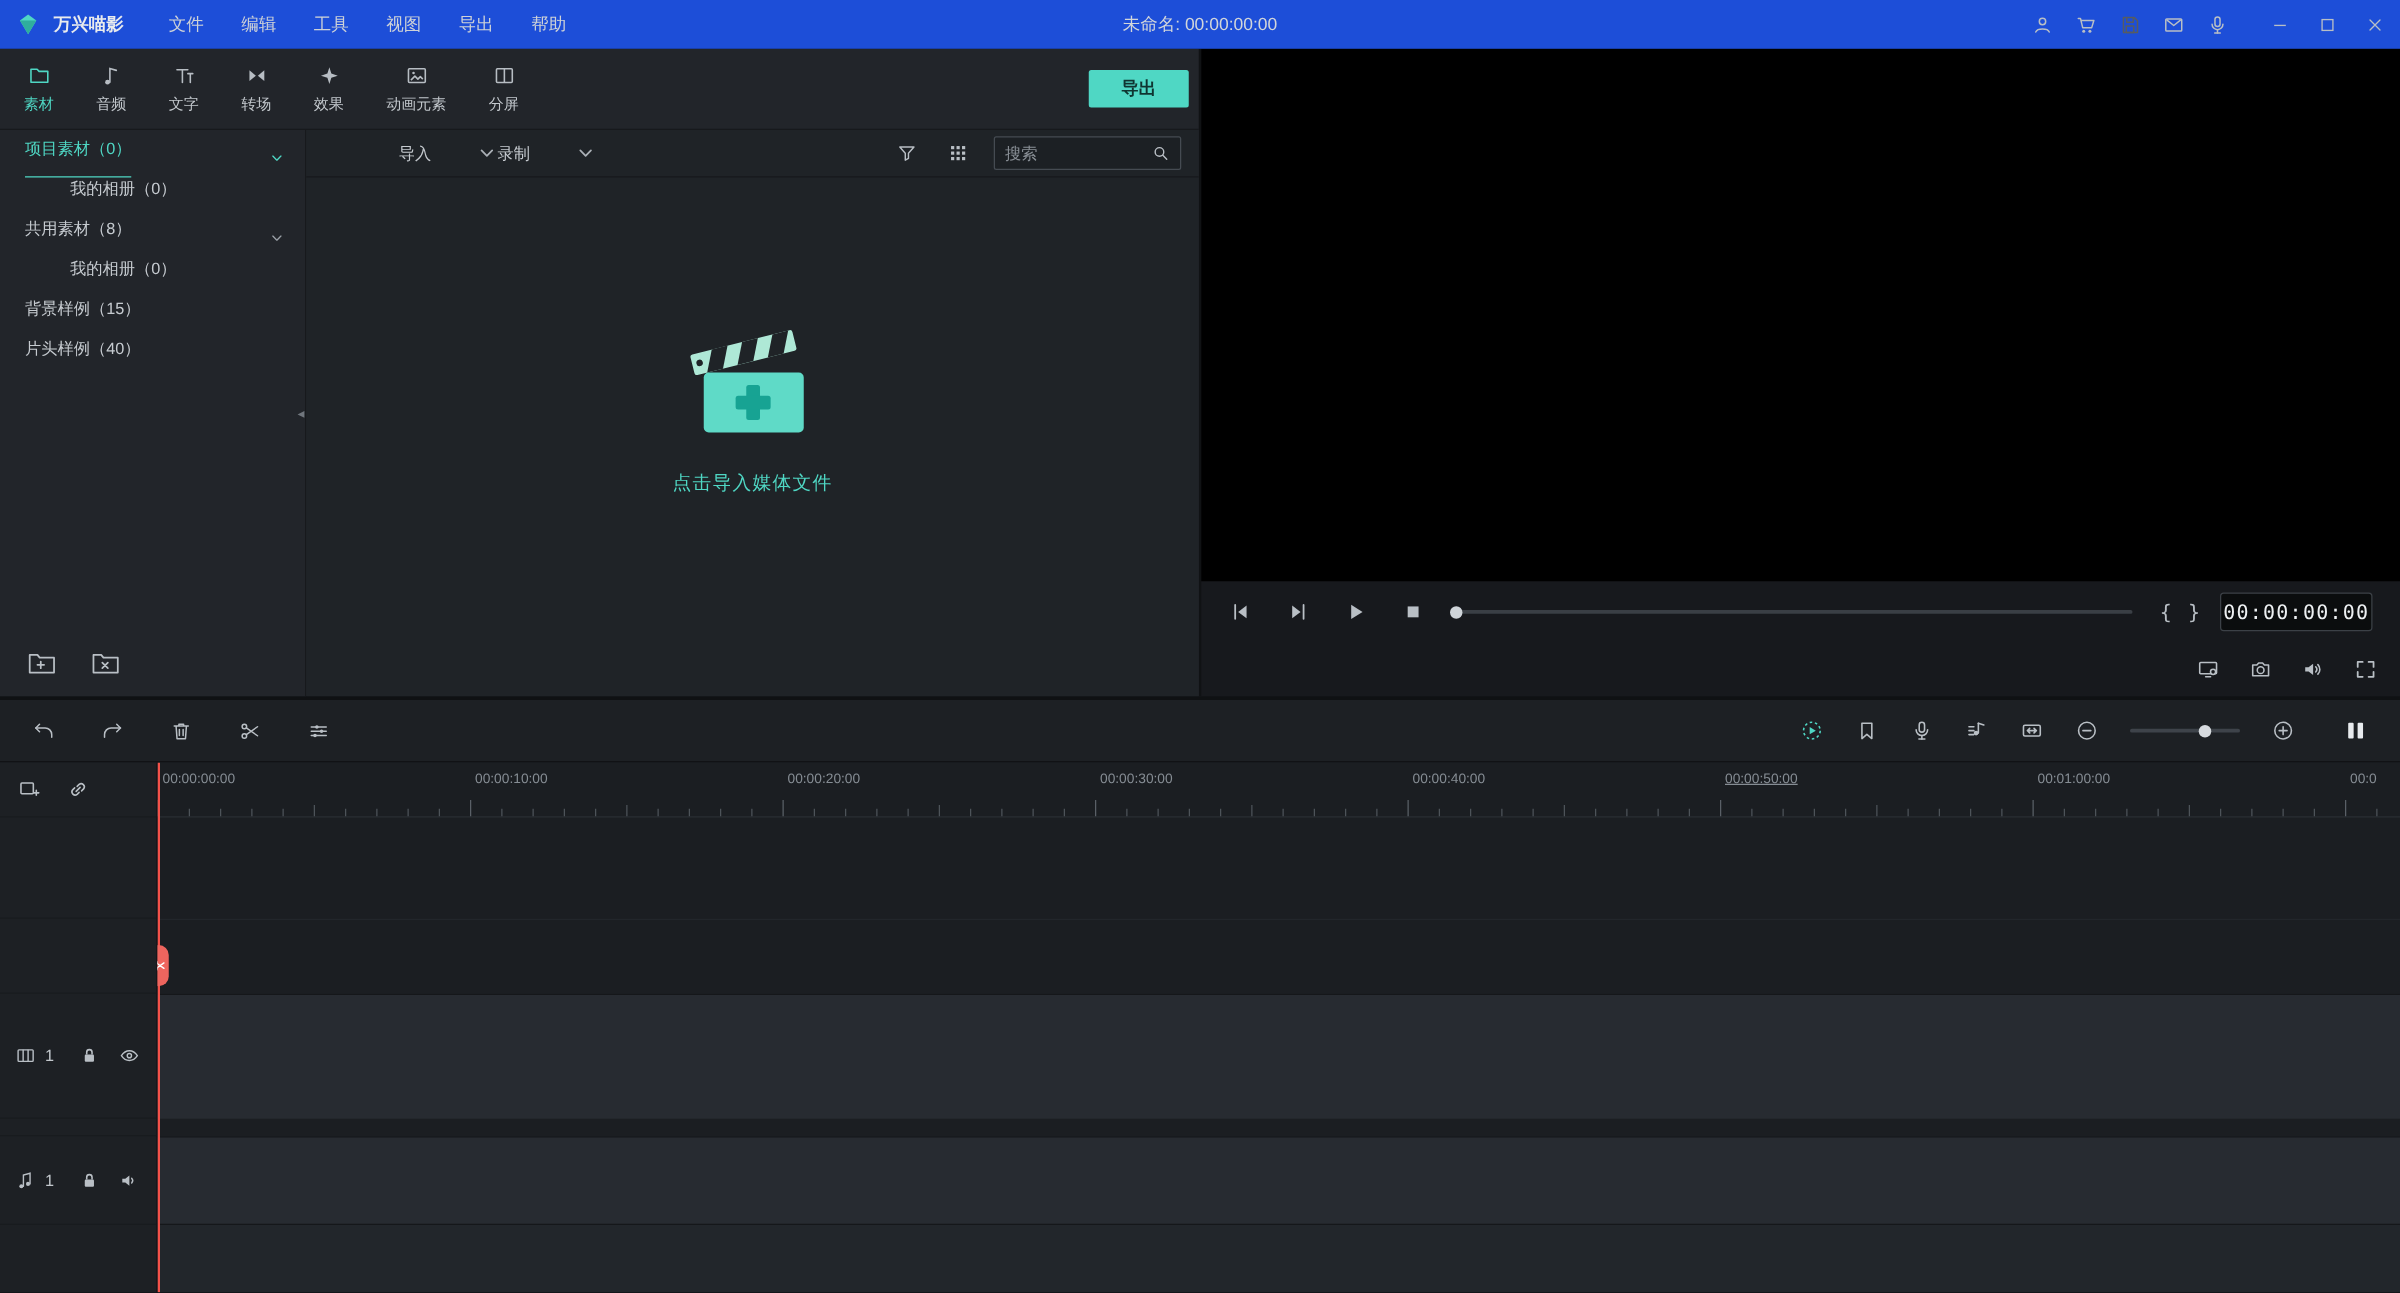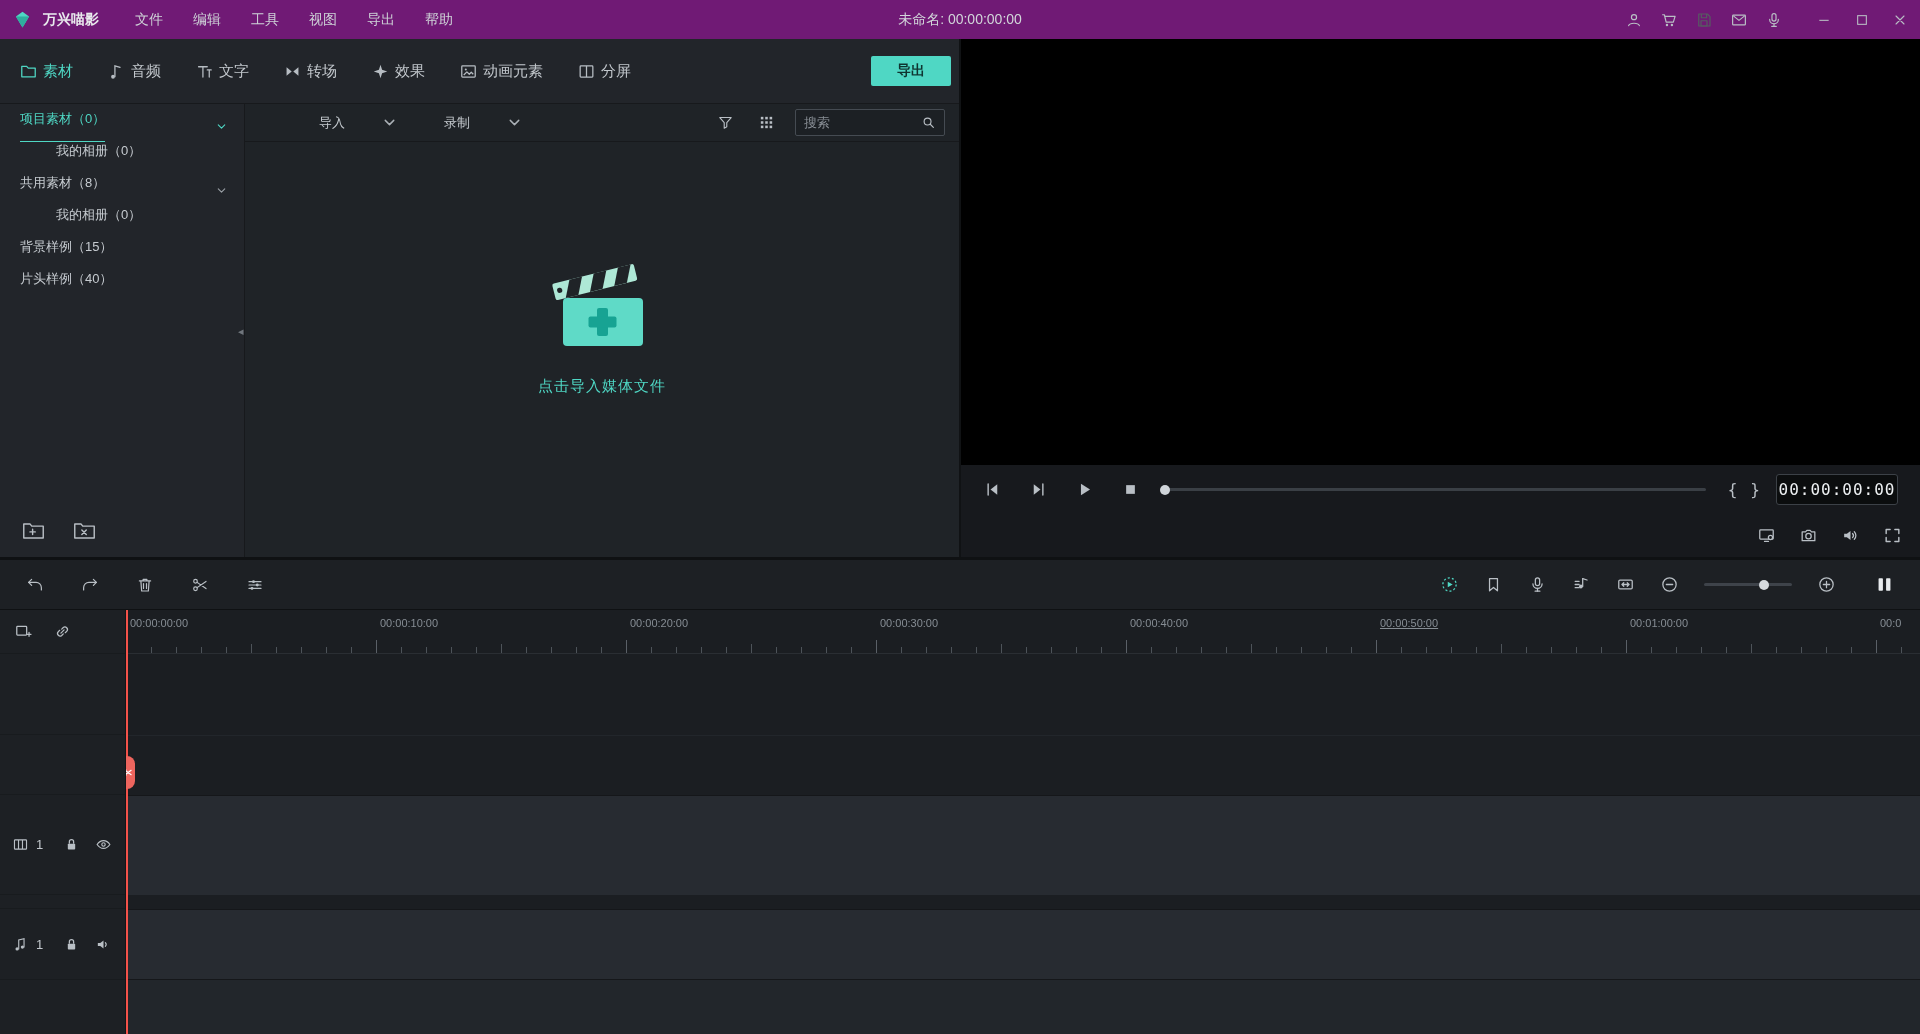"万兴喵影" .titlebar { background: #701a75 -> #1d4ed8 }
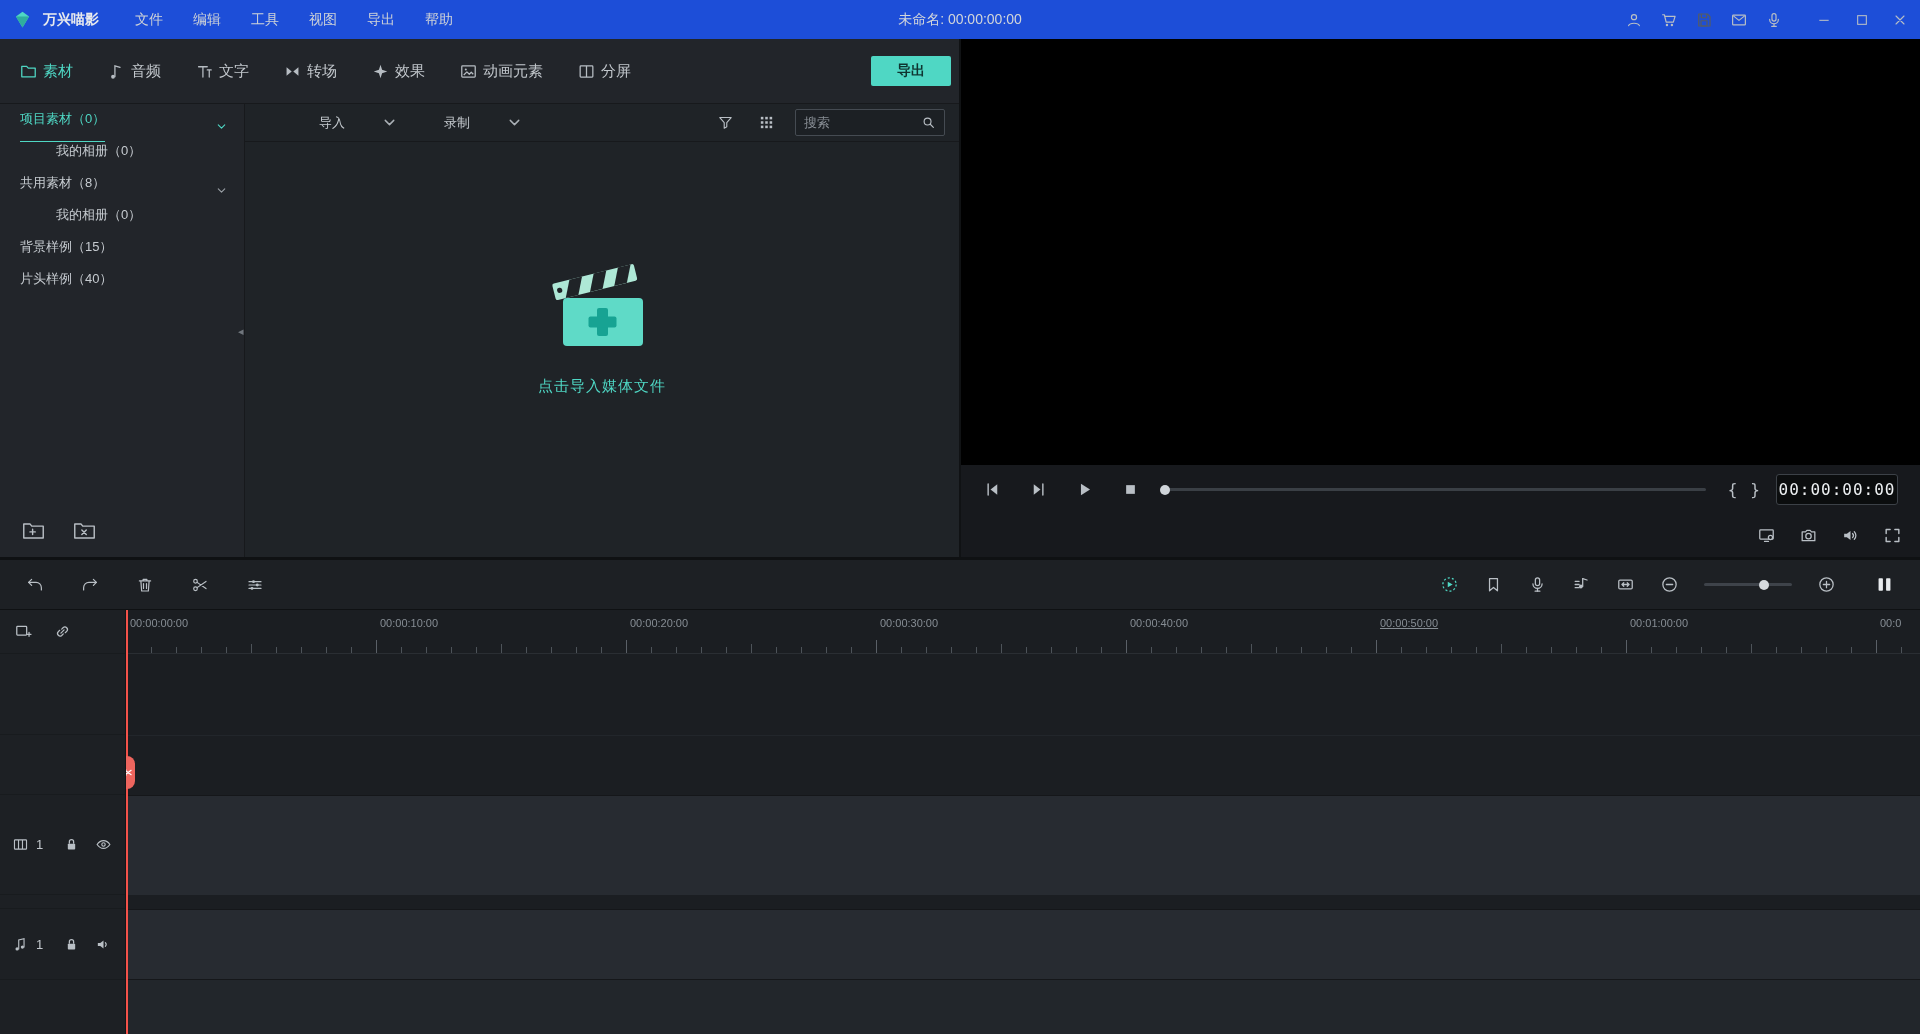"素材" .tab { flex-direction: none -> column; font-size: 15px -> 12px }
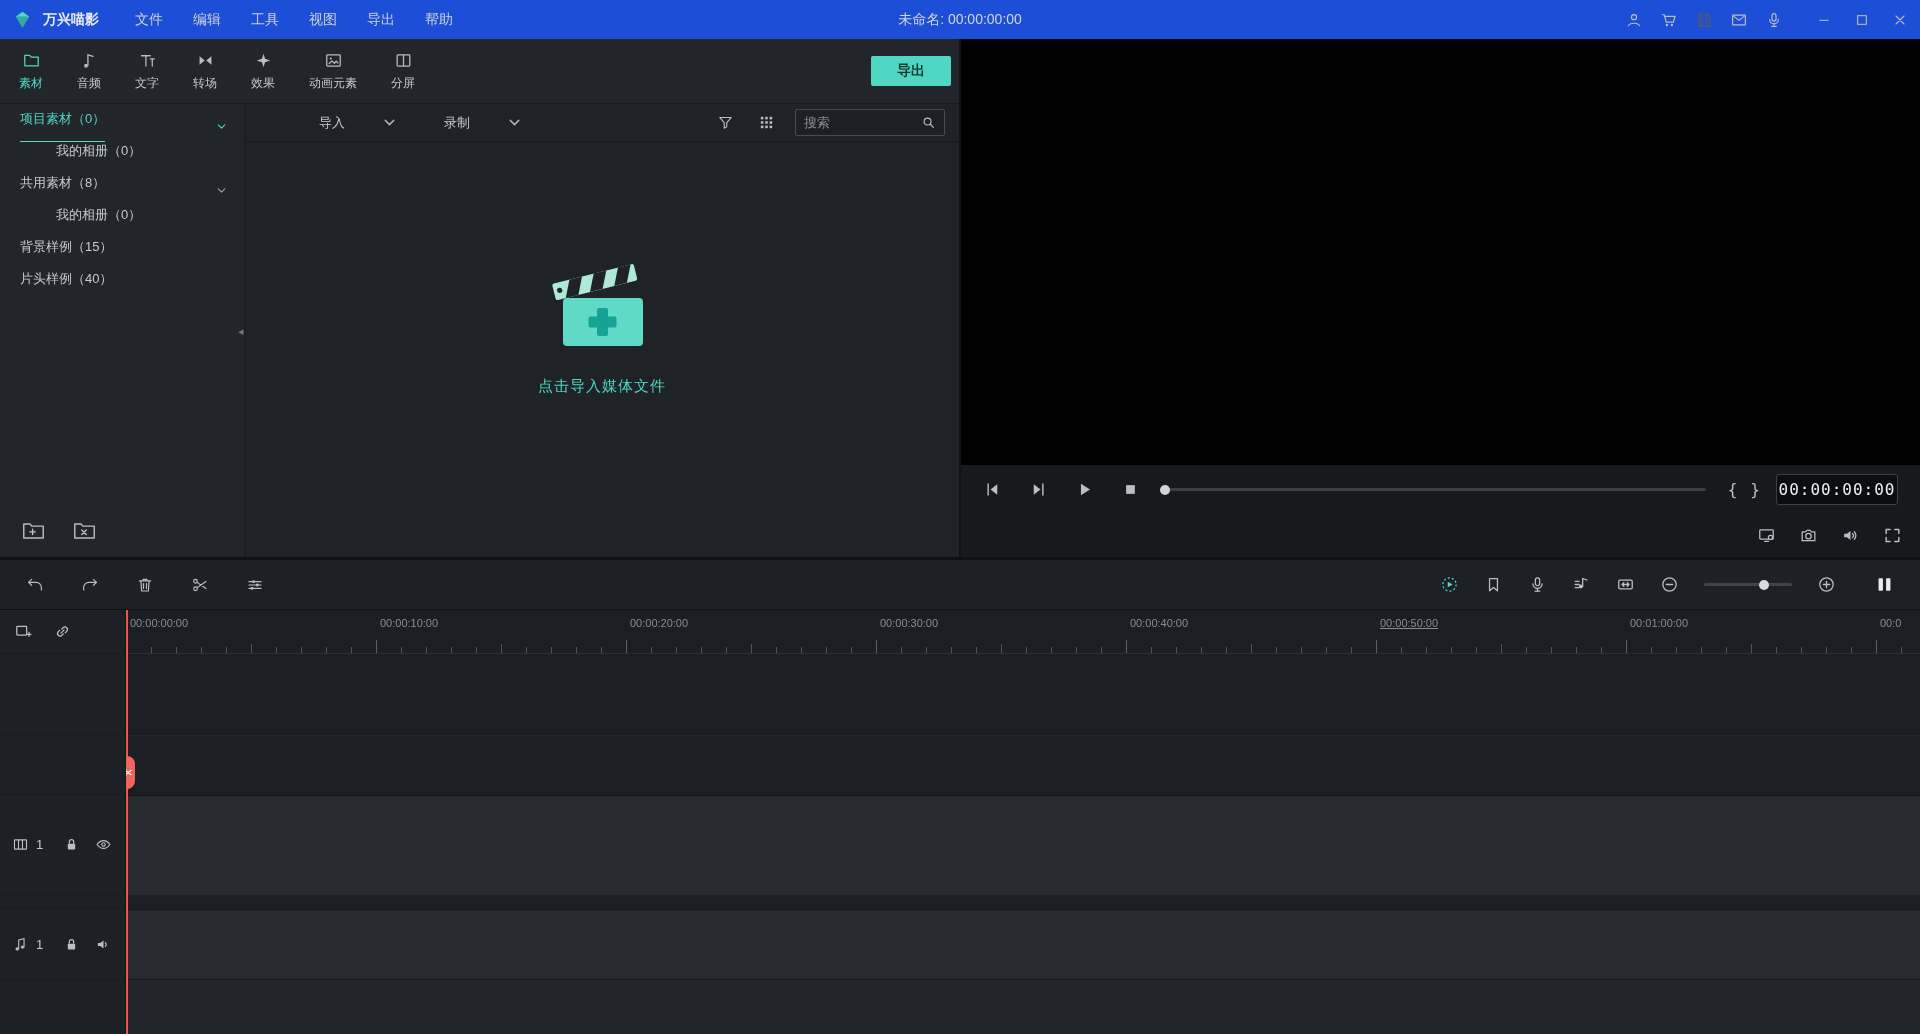"录制" .mt-record { margin-left: 46px -> none }
